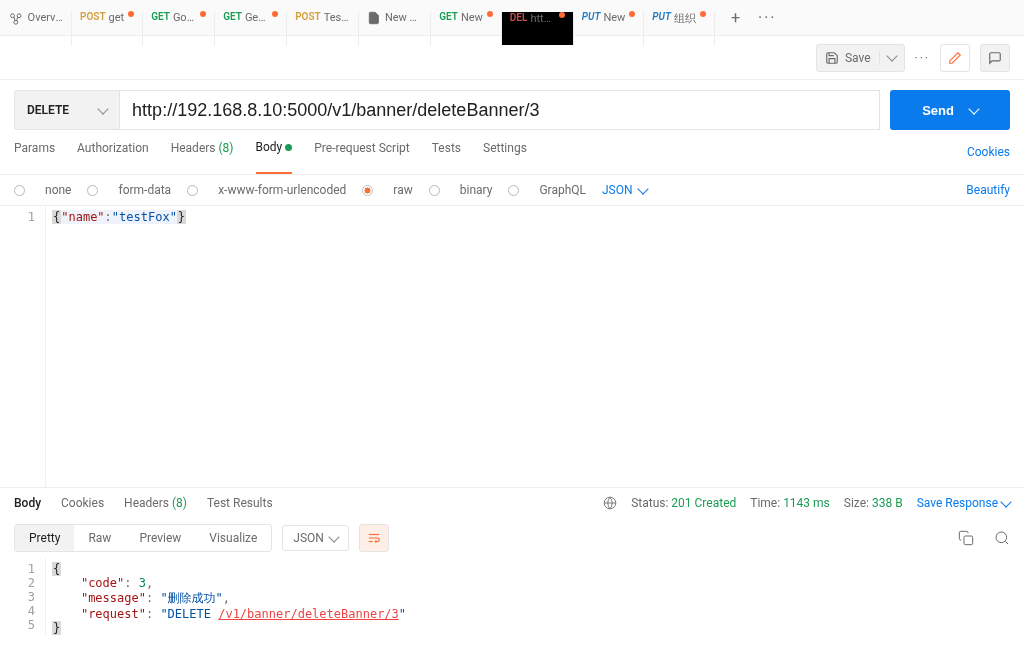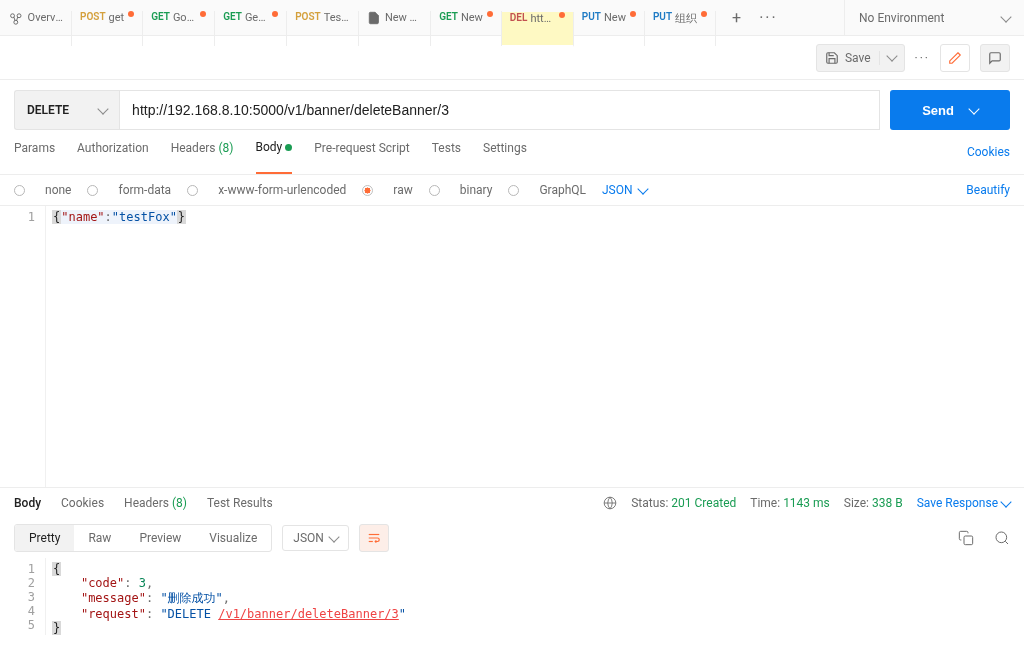"DEL" .tab.active { background: #fef9c3 -> #000000 }
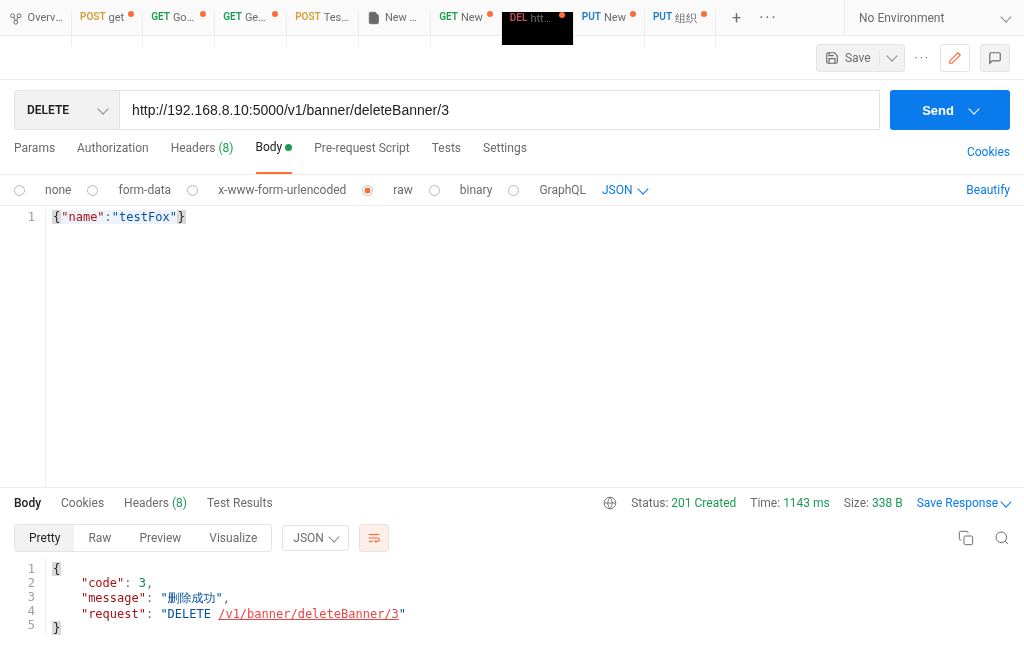"PUT" .m-put { font-style: none -> italic }
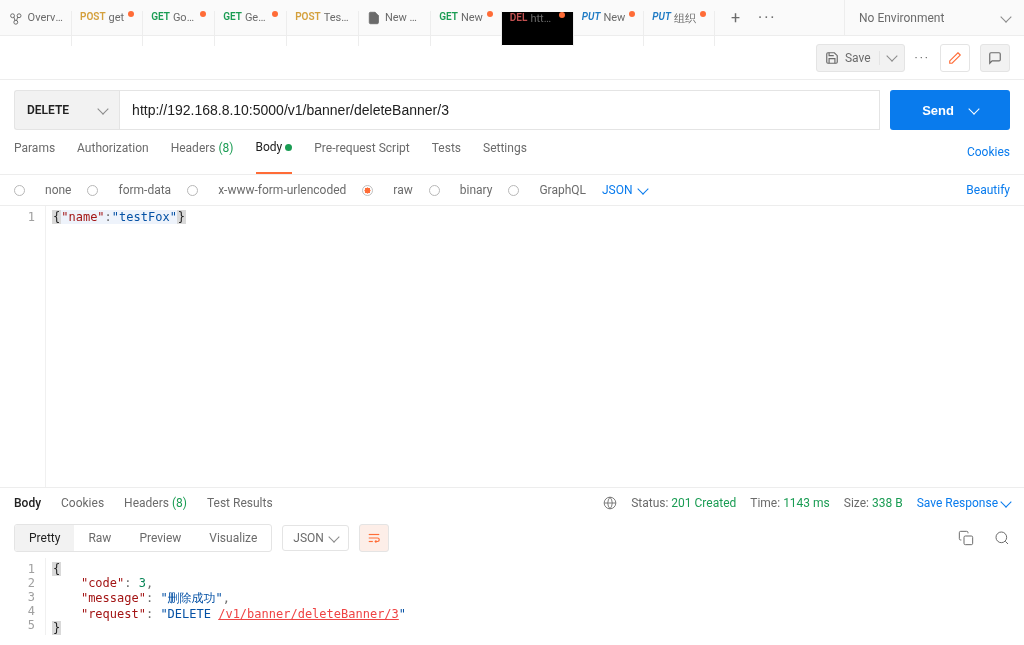"No Environment" div.env-select { html: <div> <span>No Environment</span> <span></span> </div> -> none }
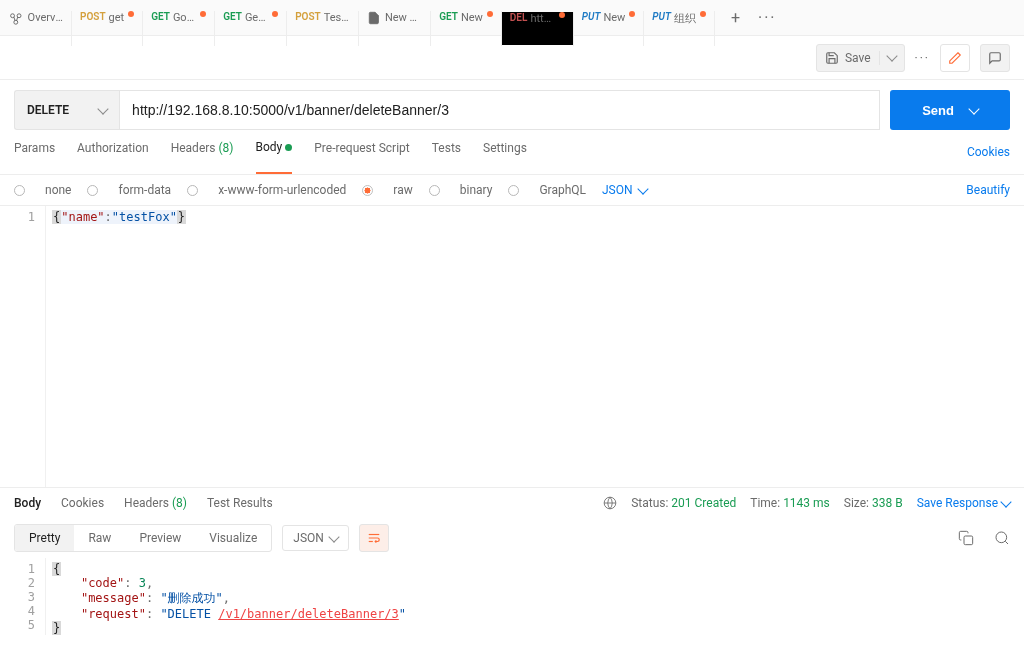"http://192.168.8.10:5000/v1/banner/delet" .url-input { font-size: 14px -> 18px }
